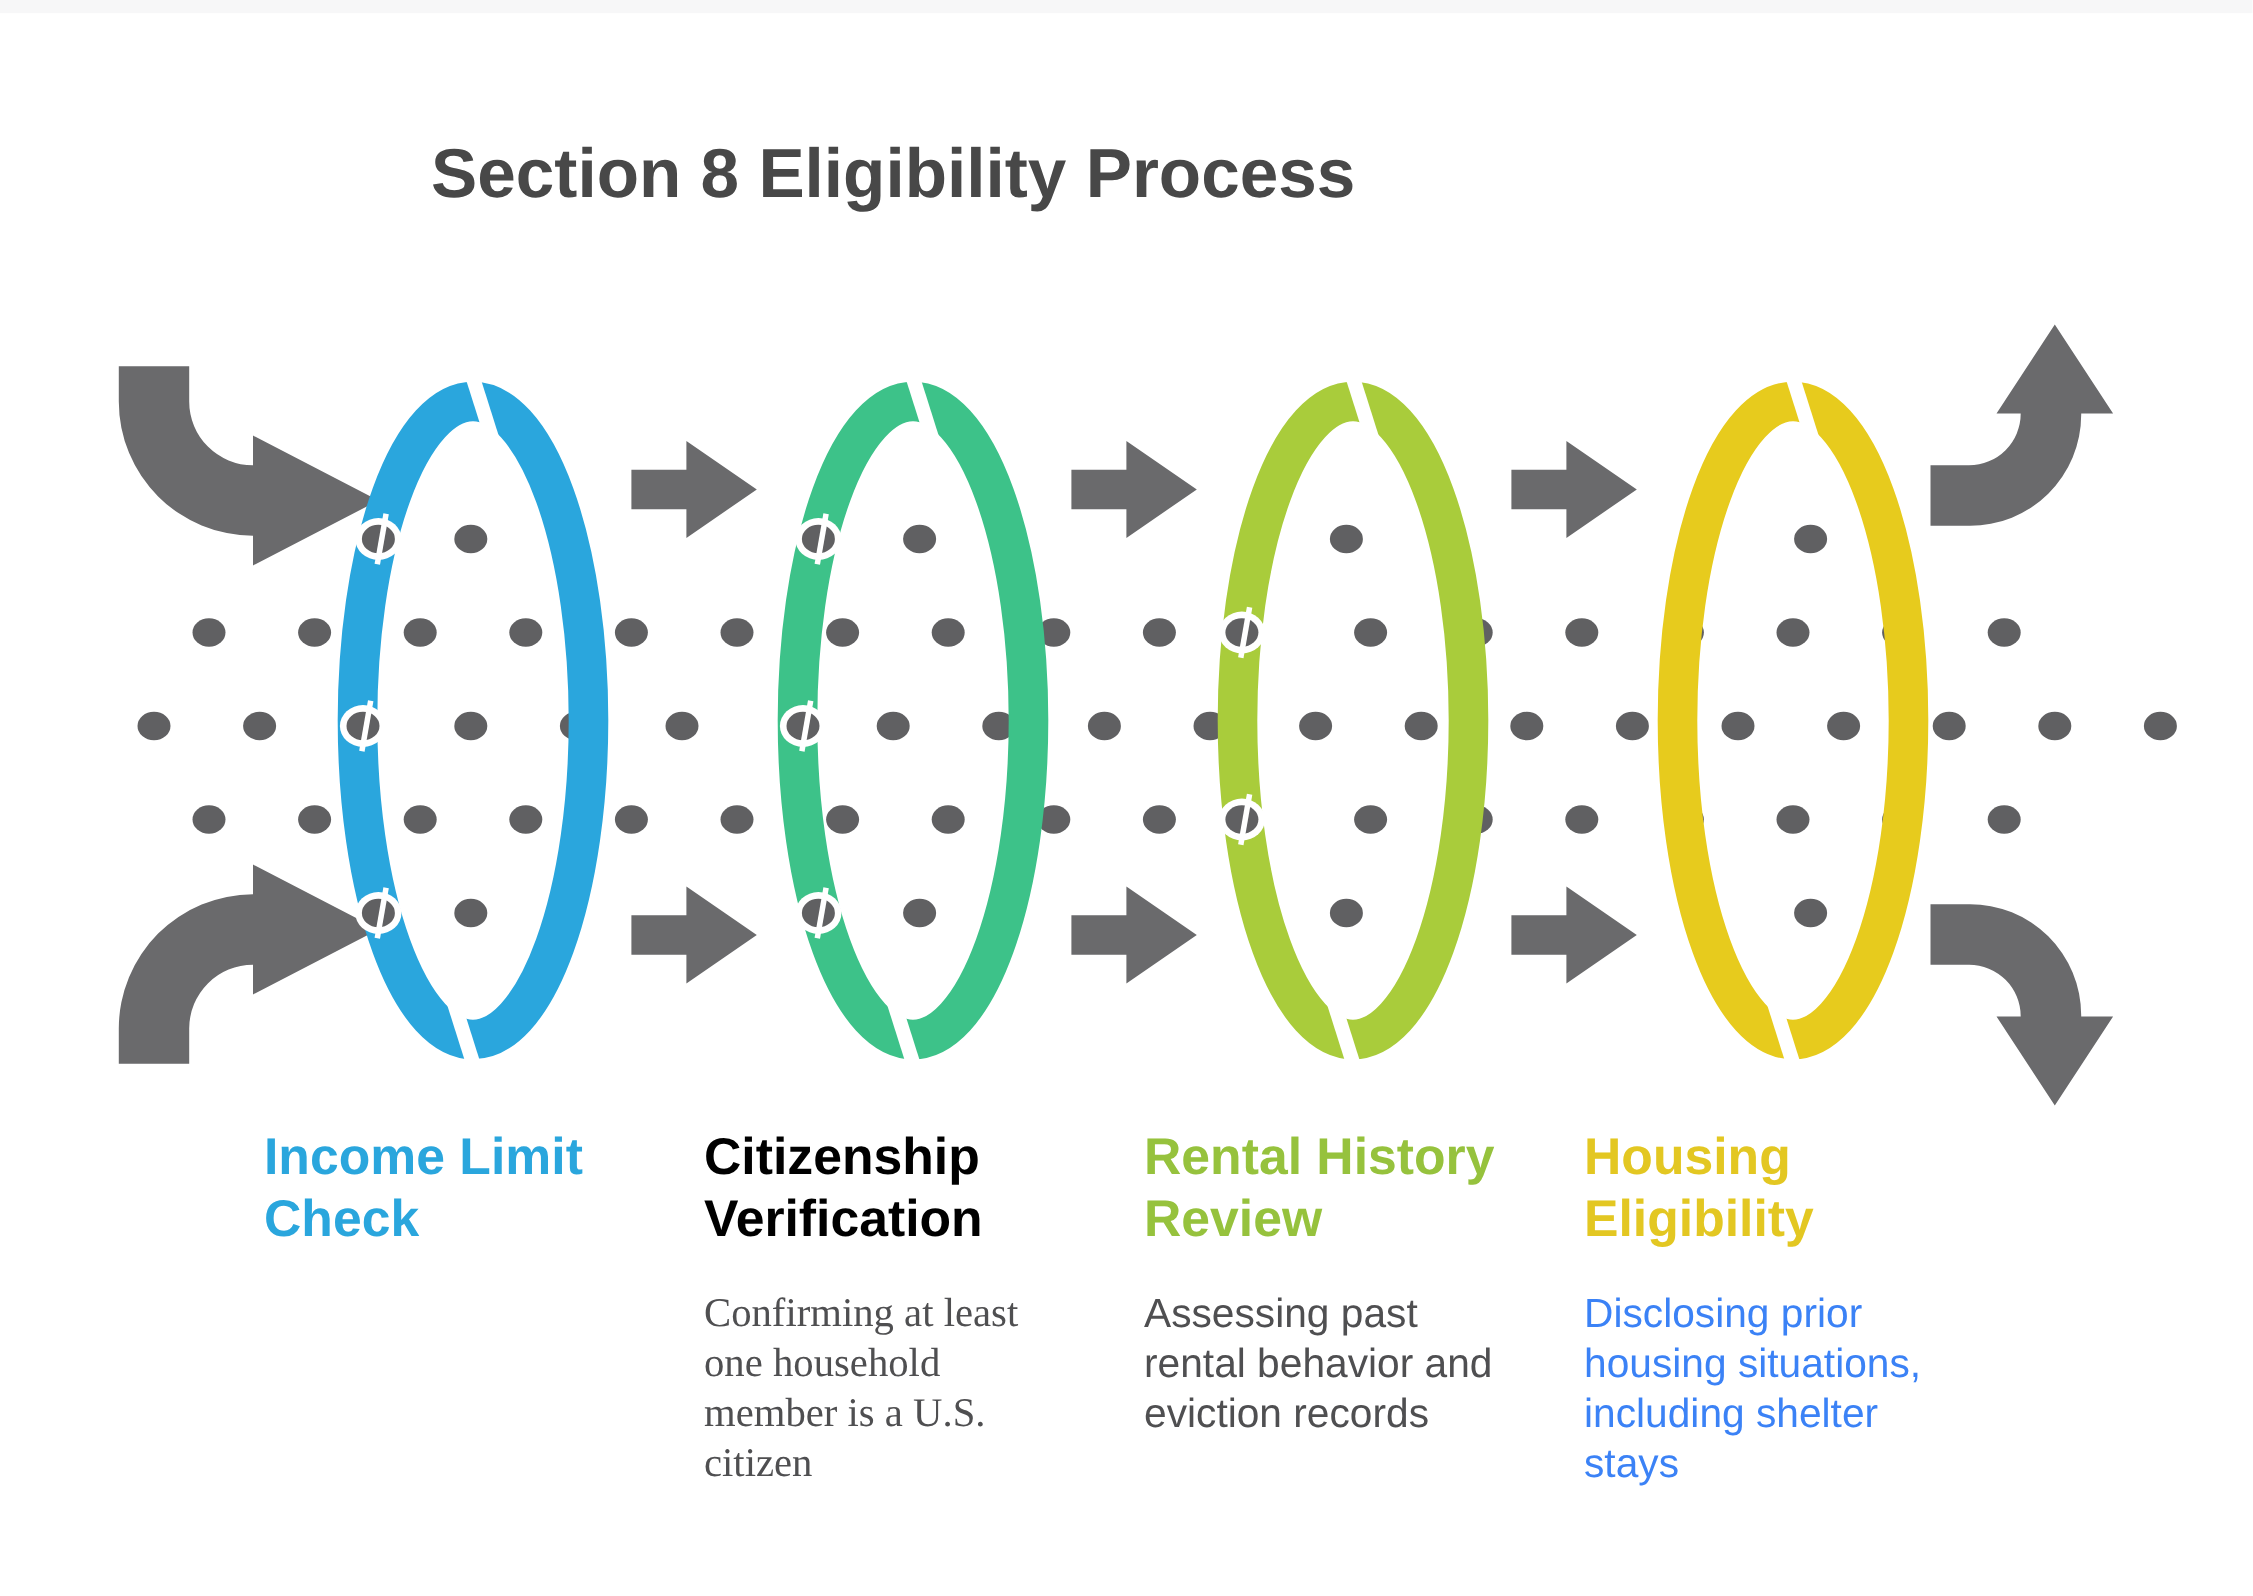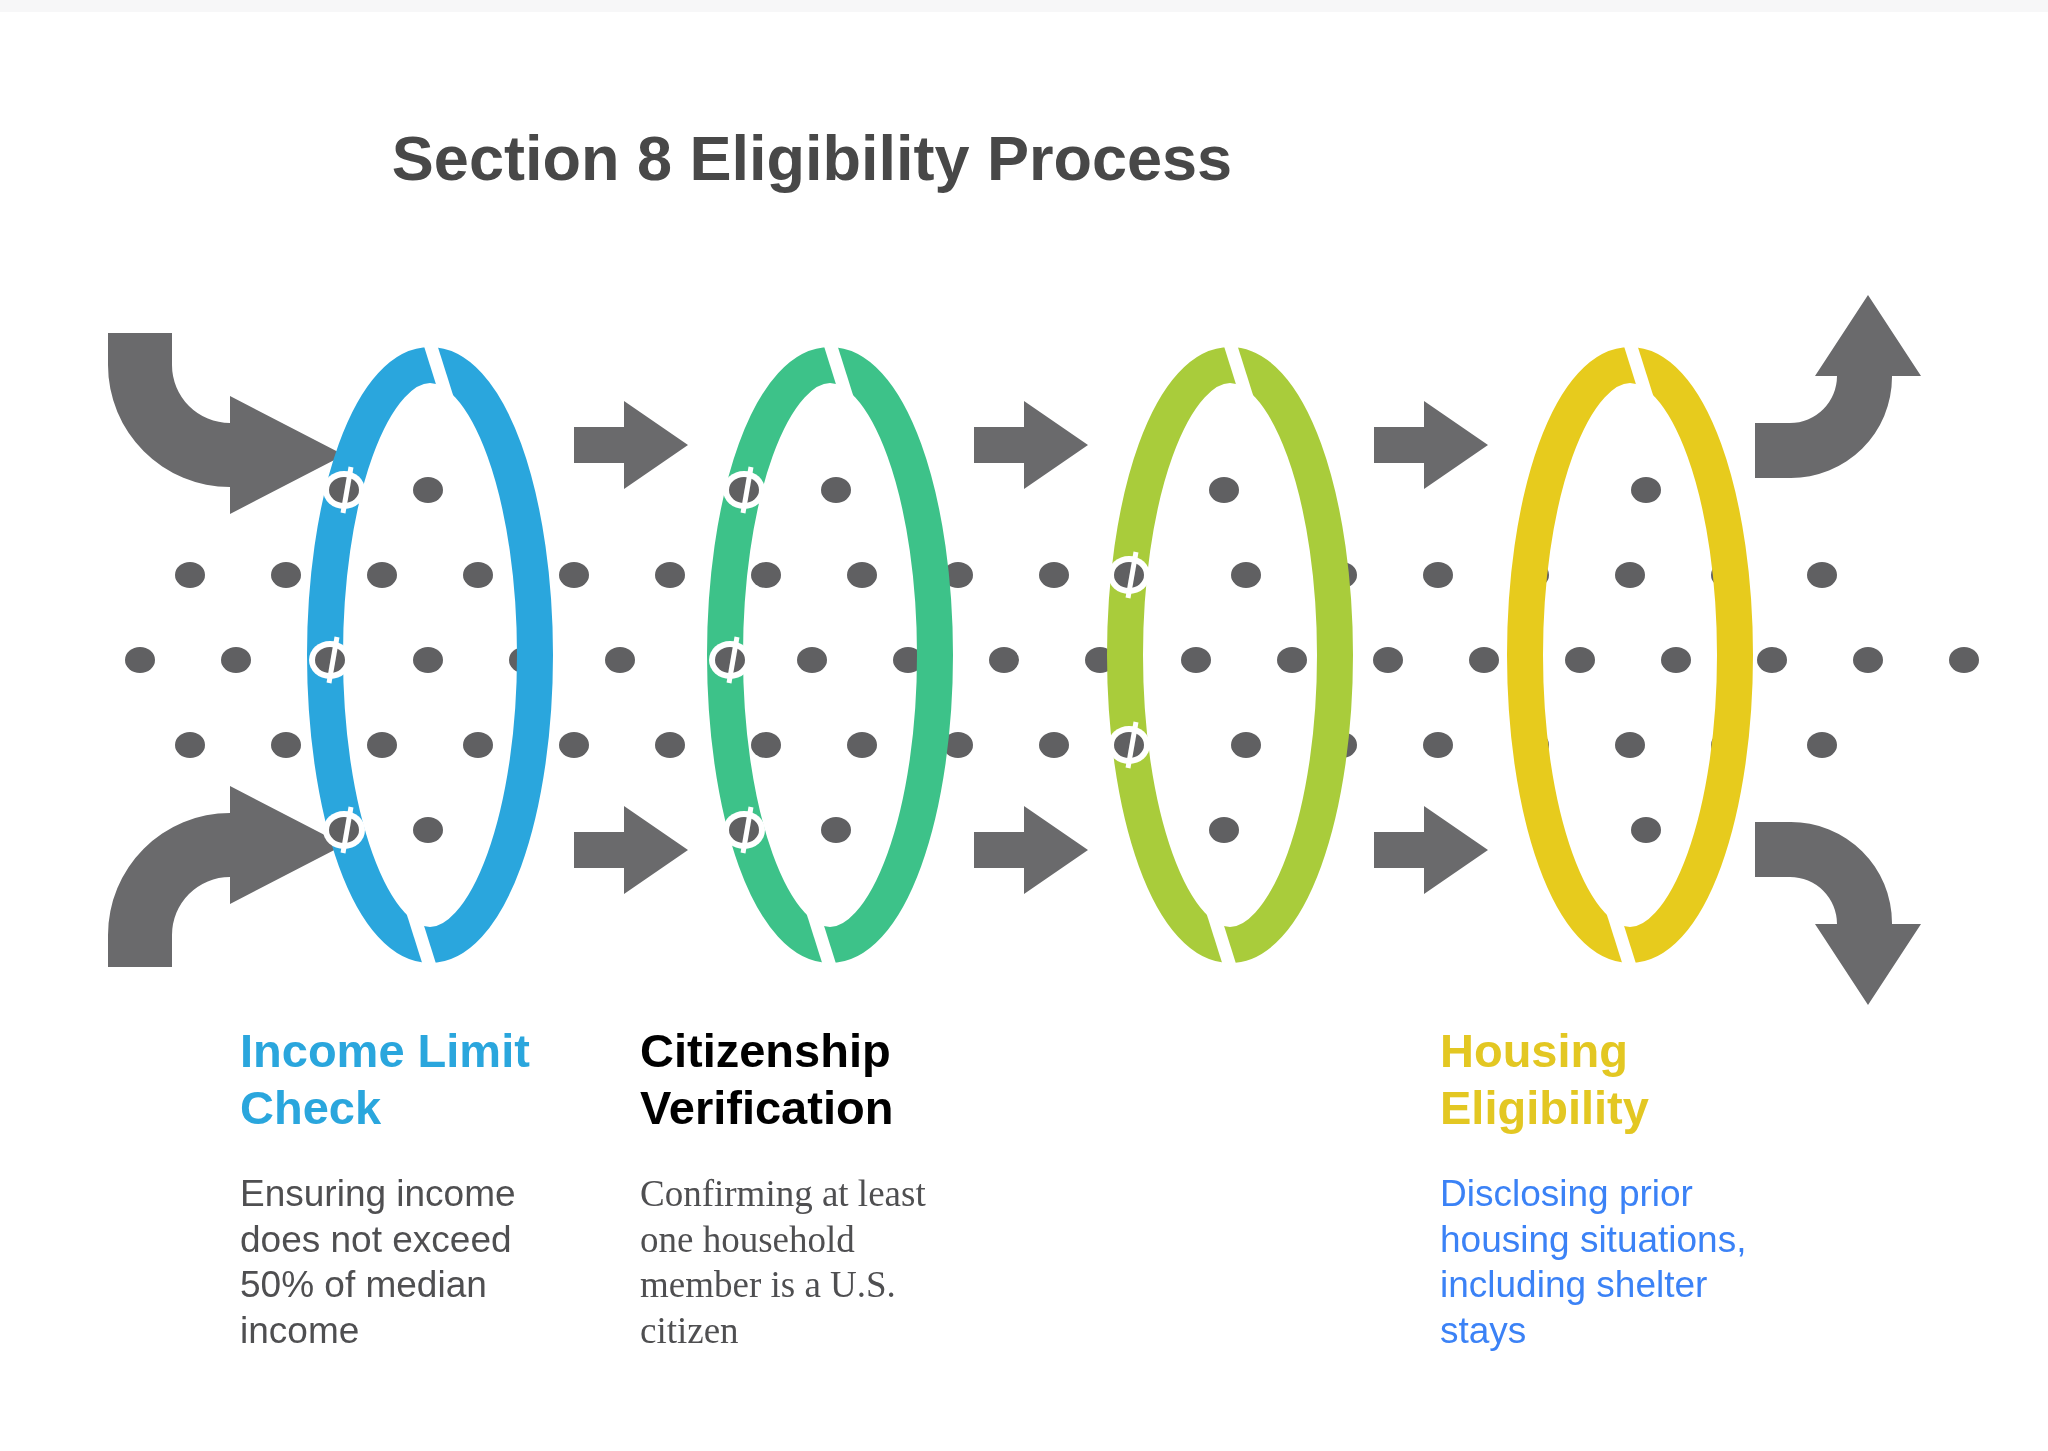"Rental History" div.step { html: none -> <div> <p>Rental History Review</p> <p>Assessing past rental behavior and eviction records</p> </div> }
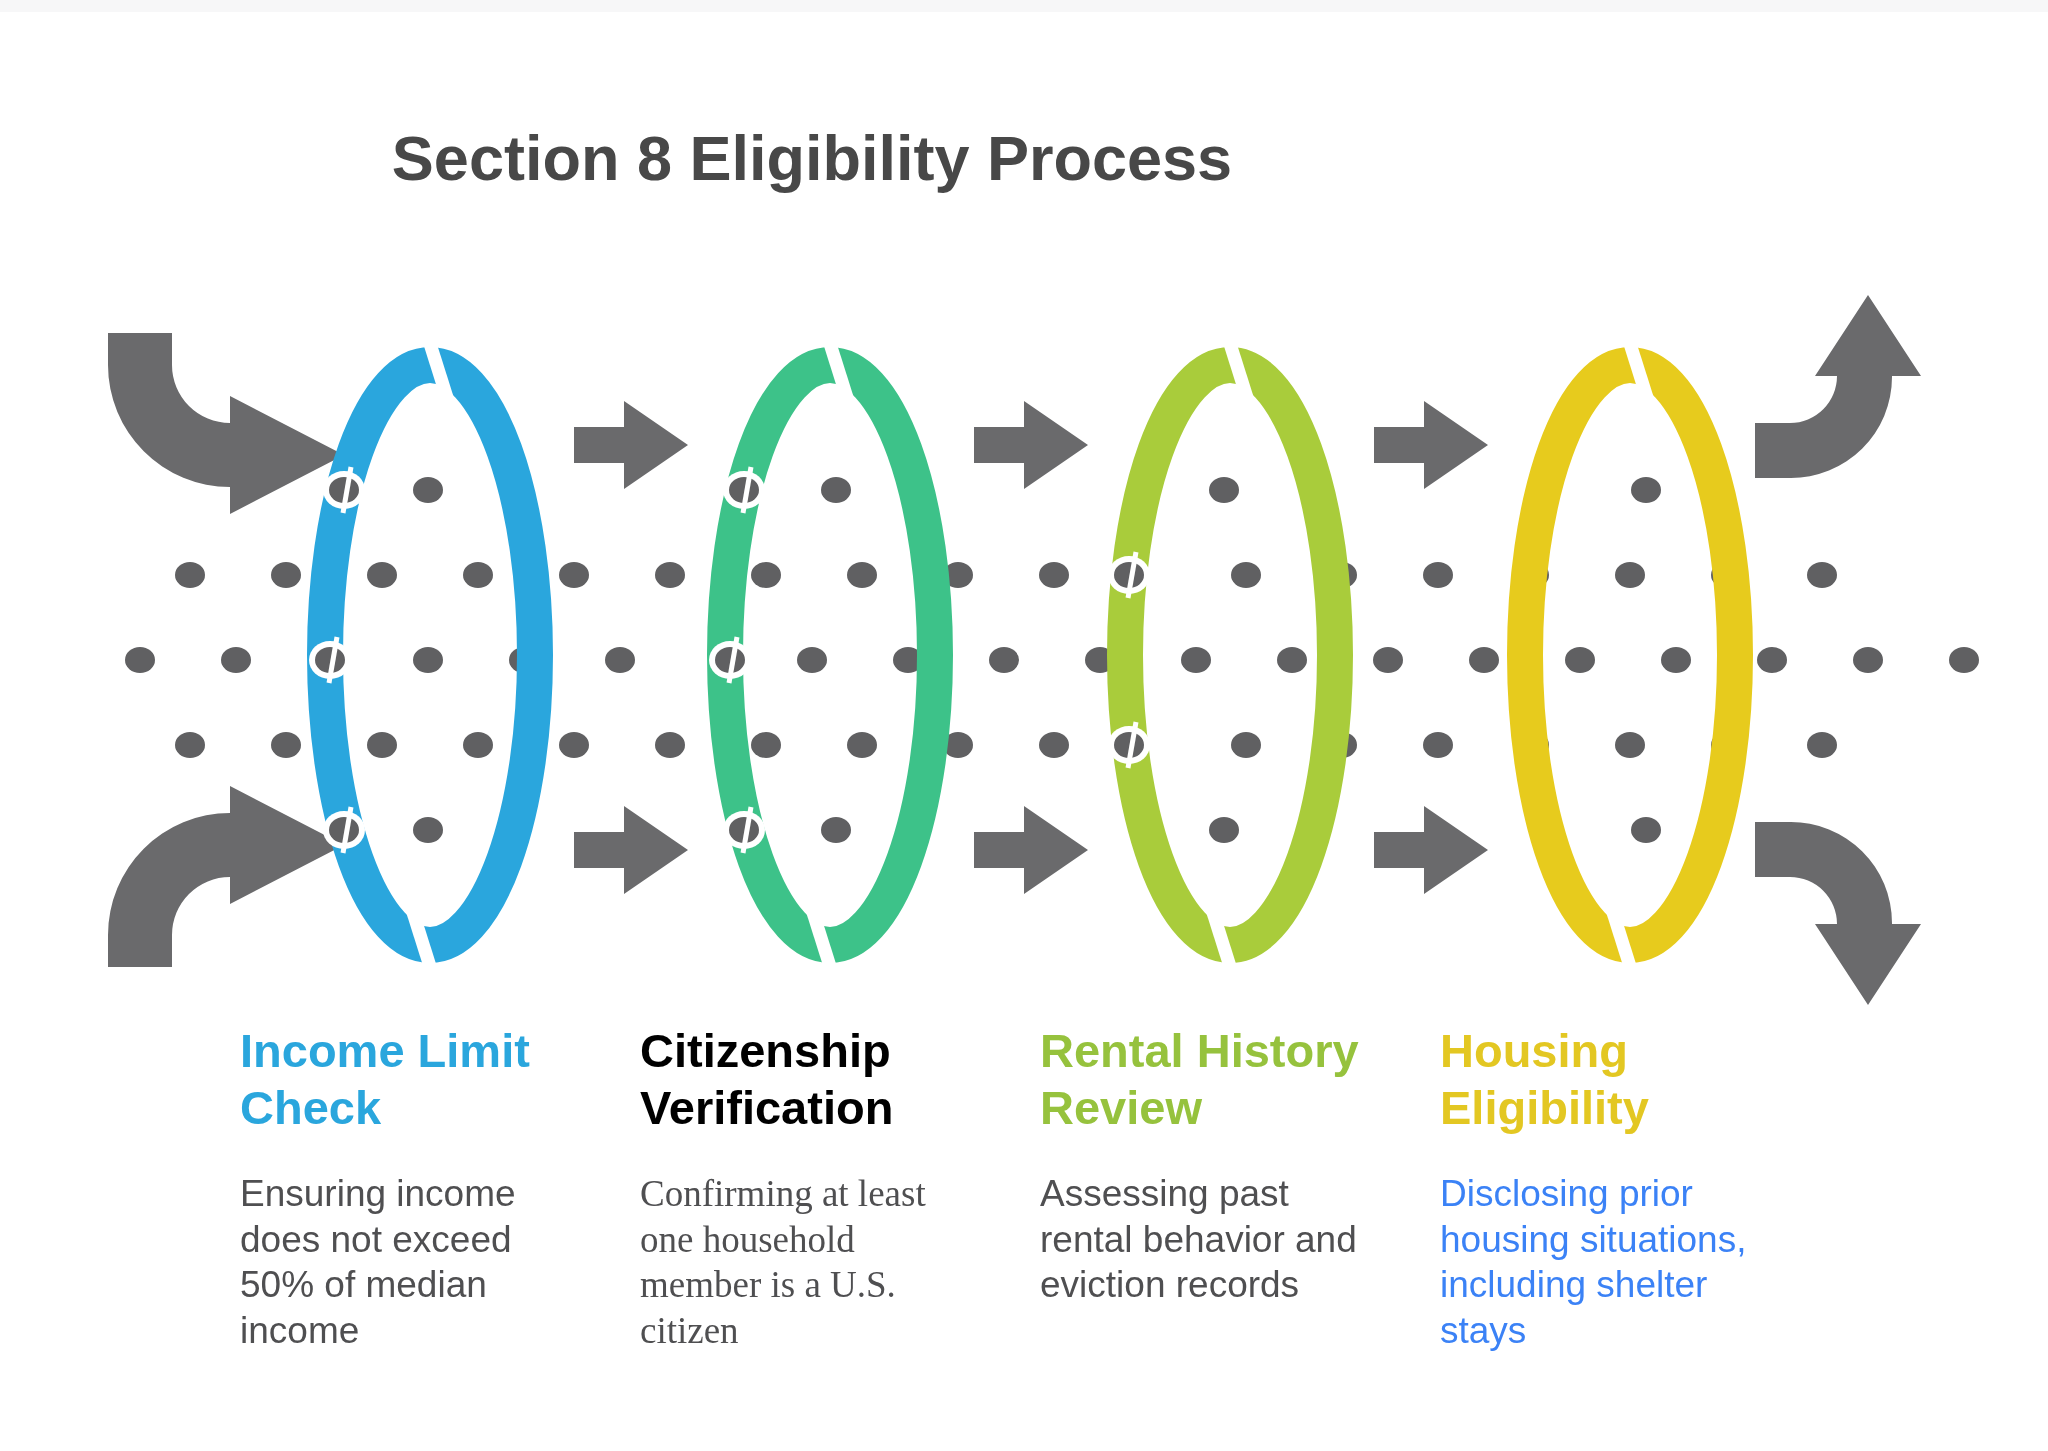"Ensuring income" p.step-body { html: <p>Ensuring income does not exceed 50% of median income</p> -> none }
